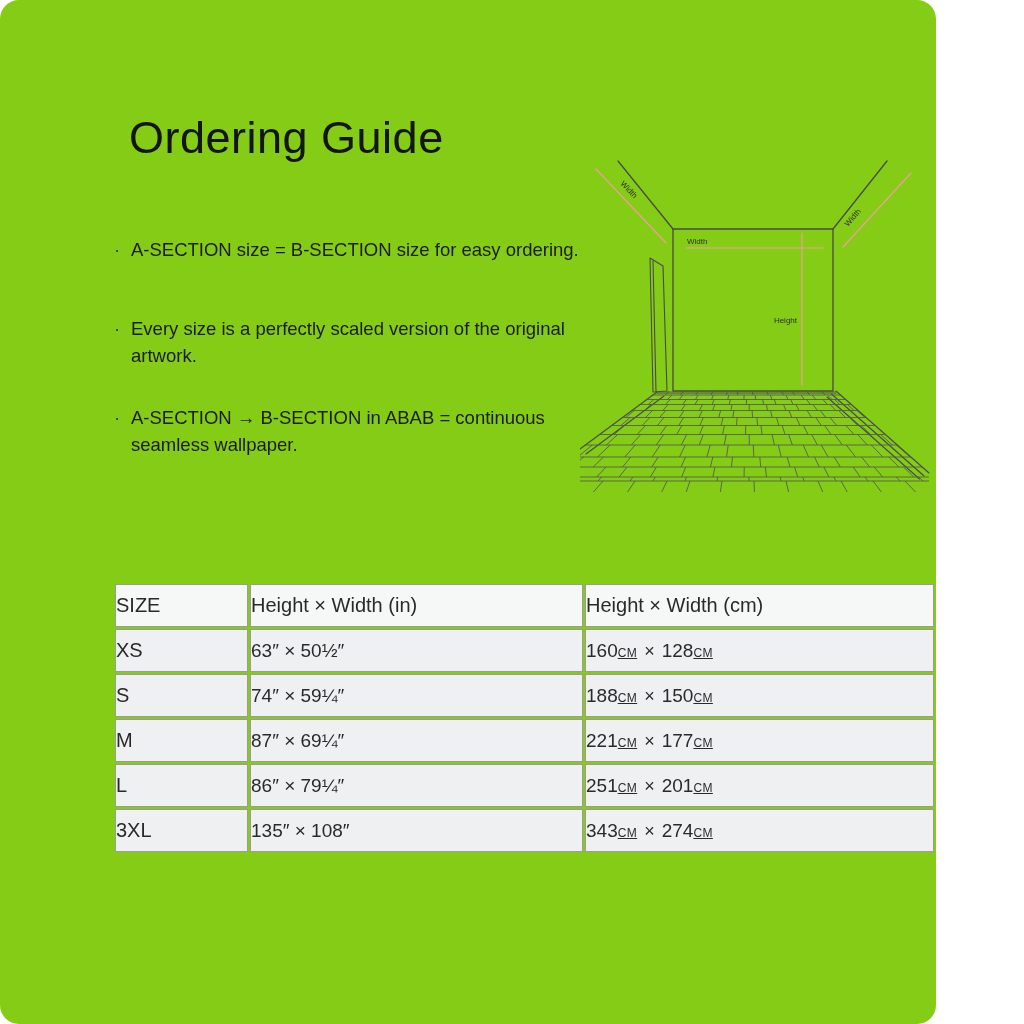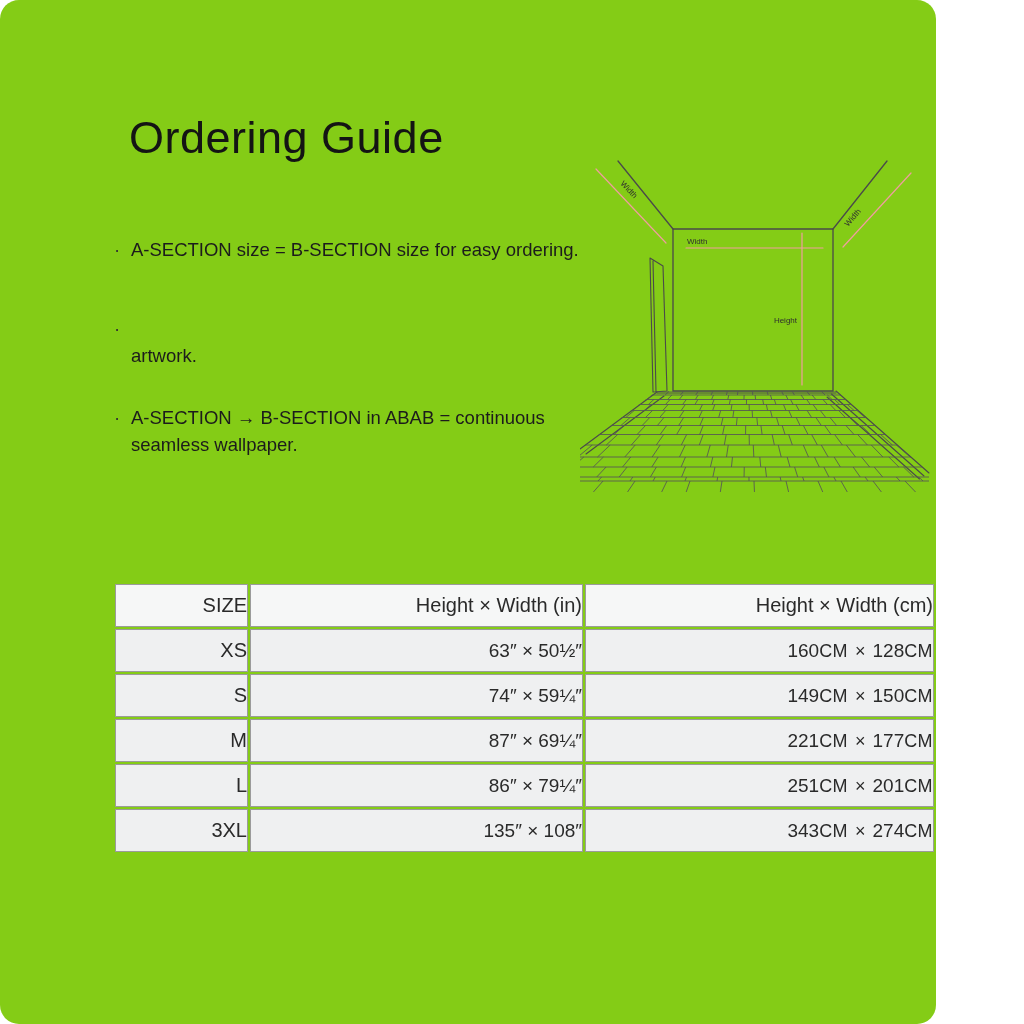"Every size is a perfectly" span { html: none -> <span>Every size is a perfectly scaled version of the original</span> }
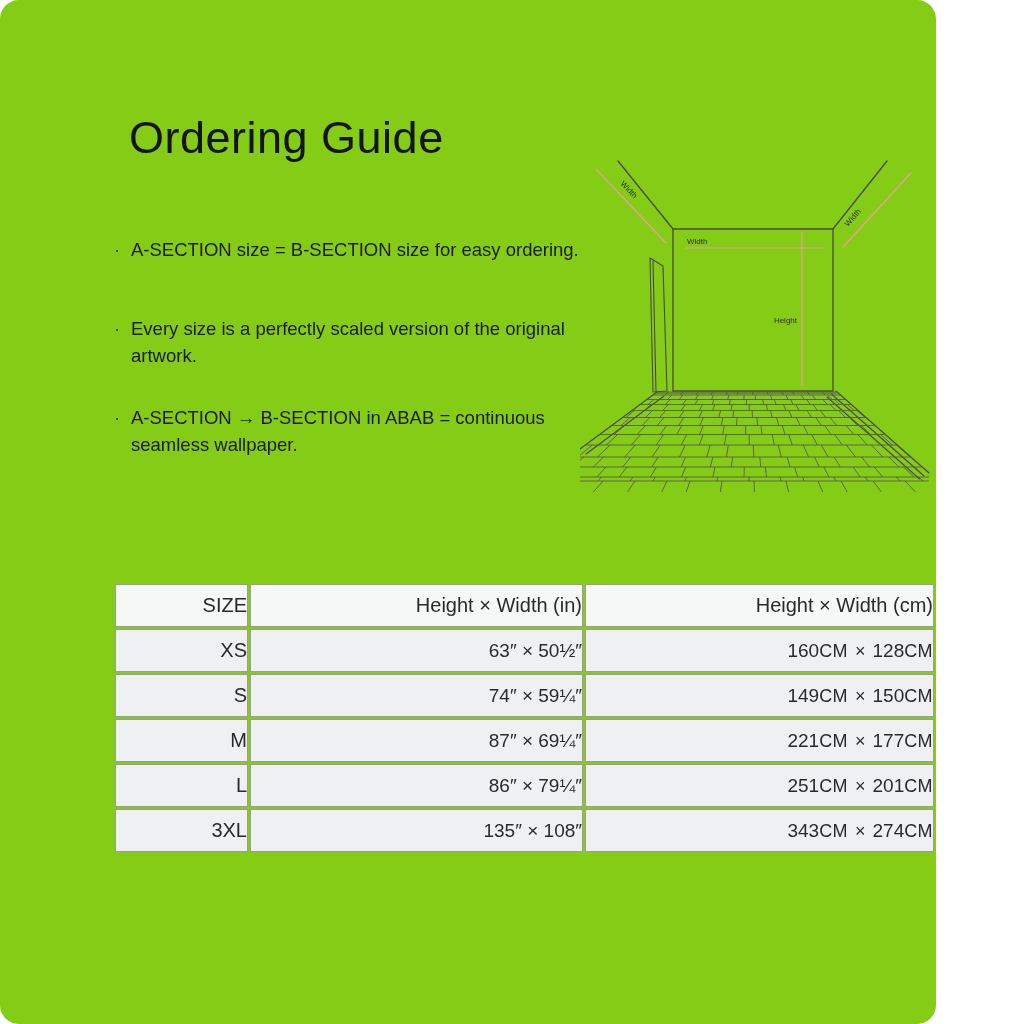"SIZE" .size-table th,.size-table td { text-align: right -> left }
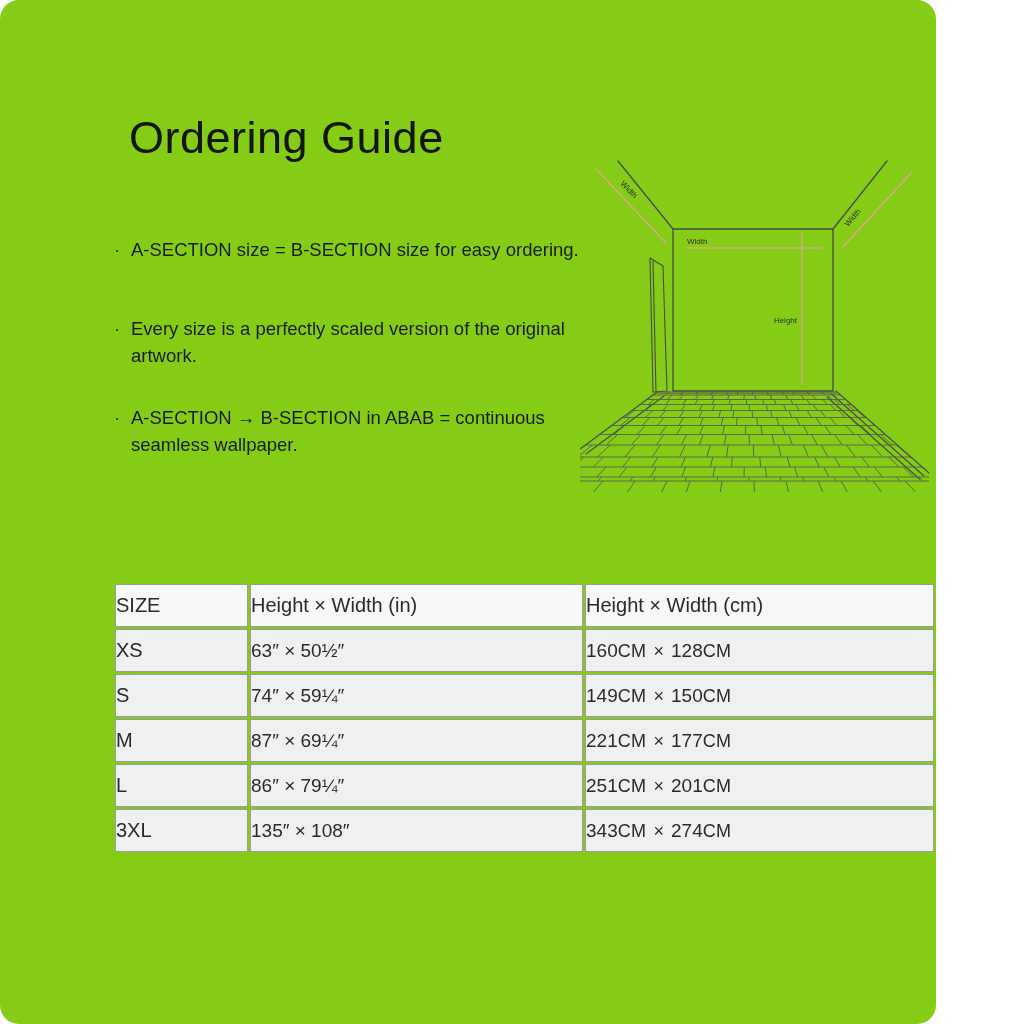"CM" .size-table .unit { font-size: 18px -> 12px; text-decoration: none -> underline }
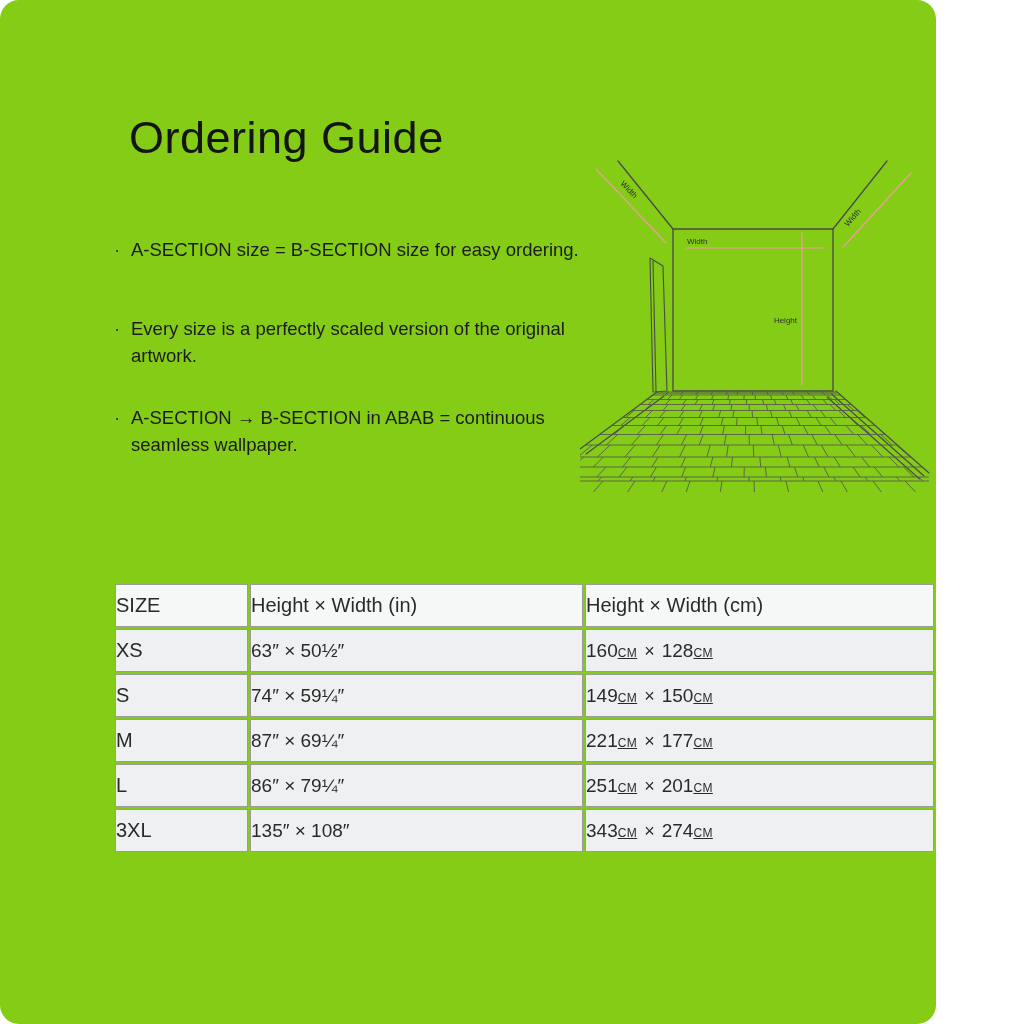"149" span { text: 149 -> 188 }
